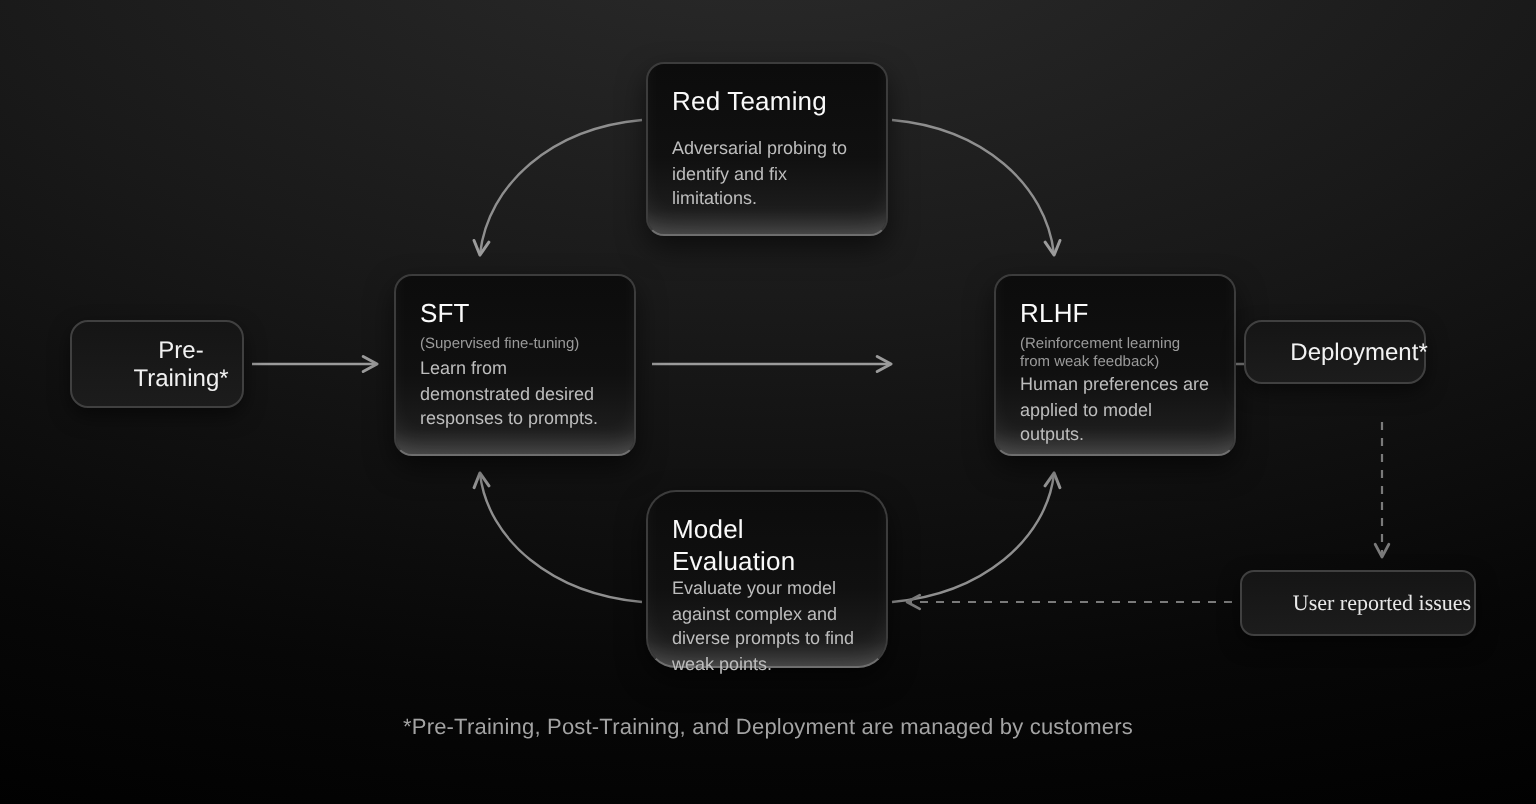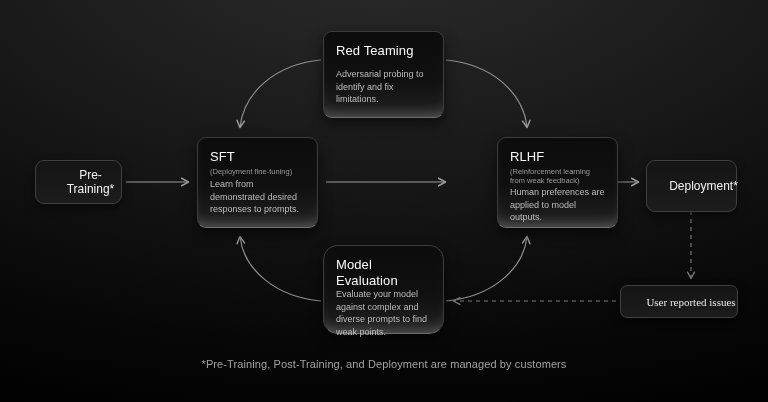"(Deployment fine-tuning)" div.subtitle { text: Deployment -> Supervised }
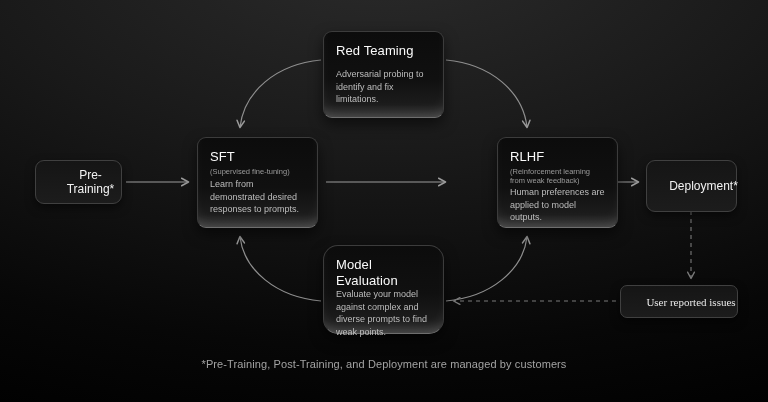"Deployment*" div.node { height: 52px -> 32px; left: 646px -> 622px }
